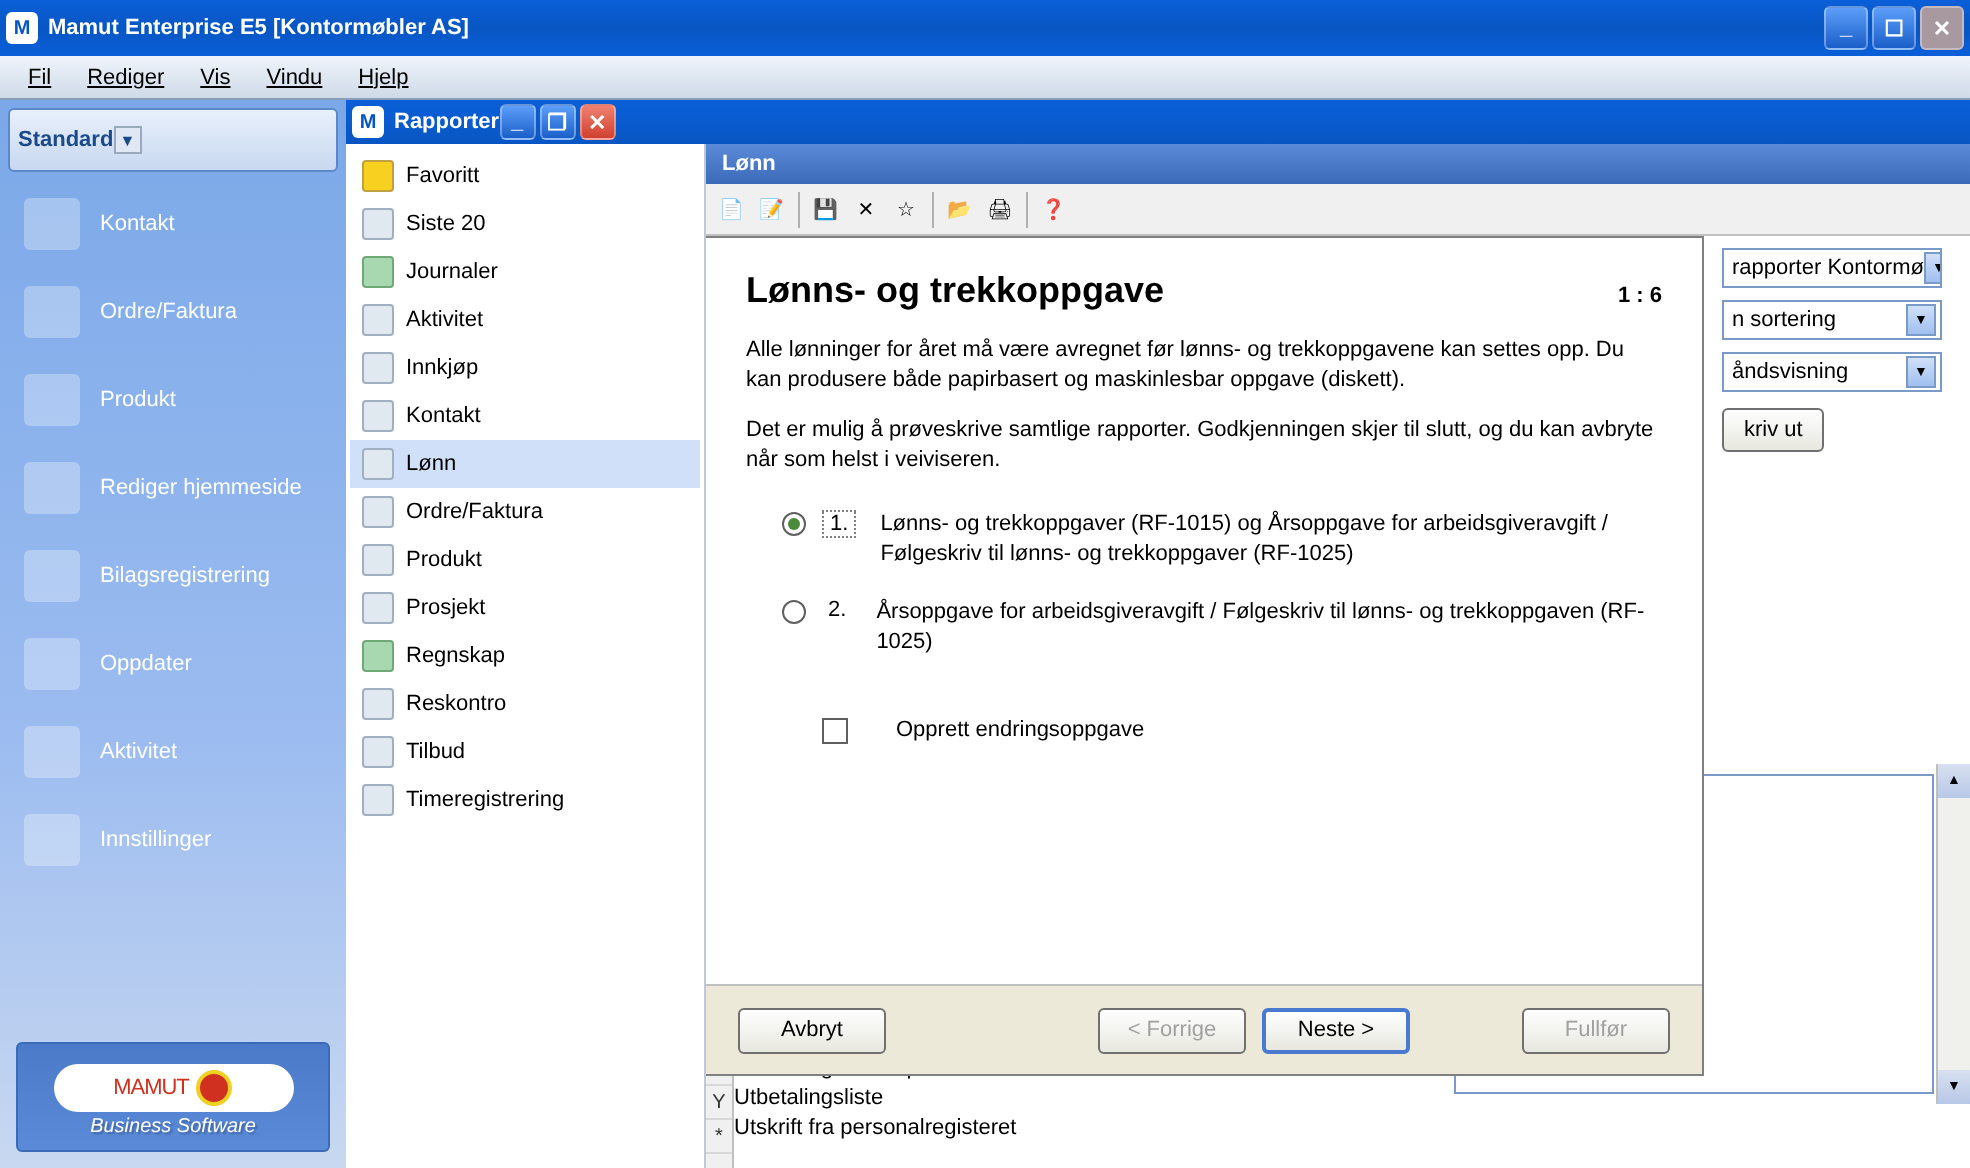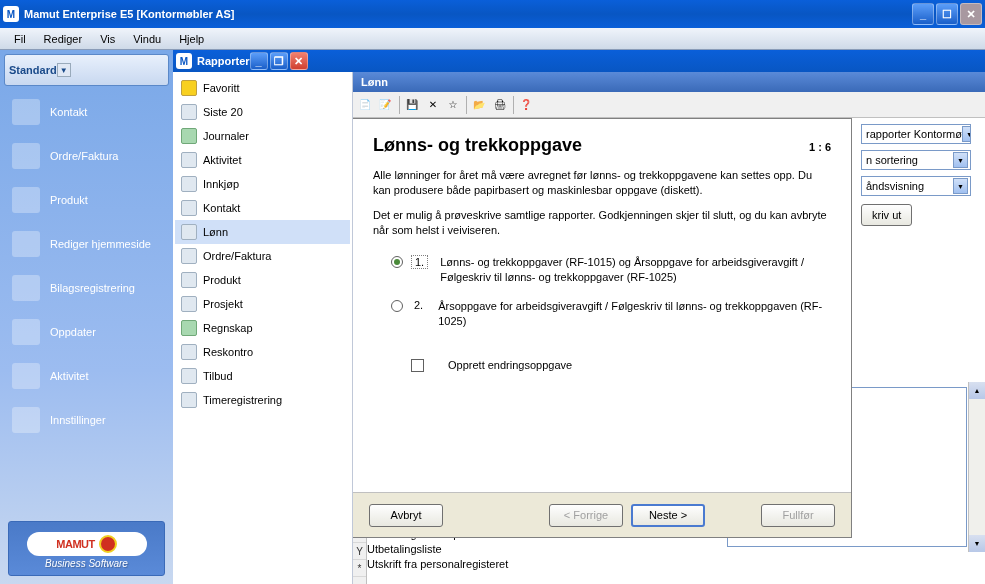"Fil" .menubar span { text-decoration: none -> underline }
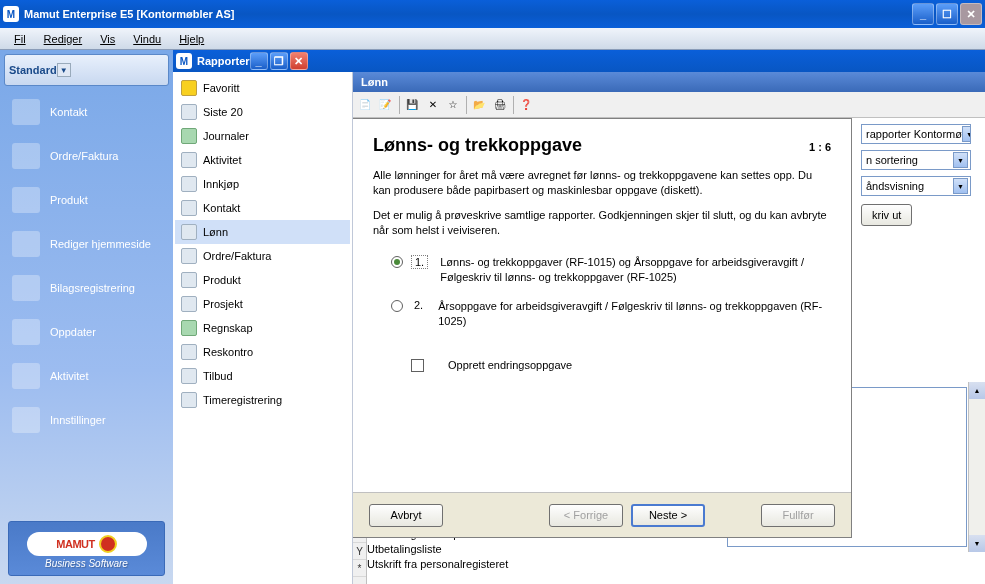"MAMUT" .brand-logo { font-weight: bold -> normal }
